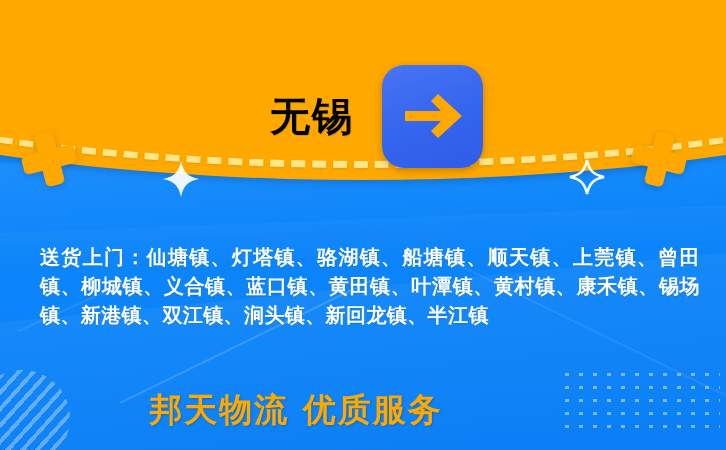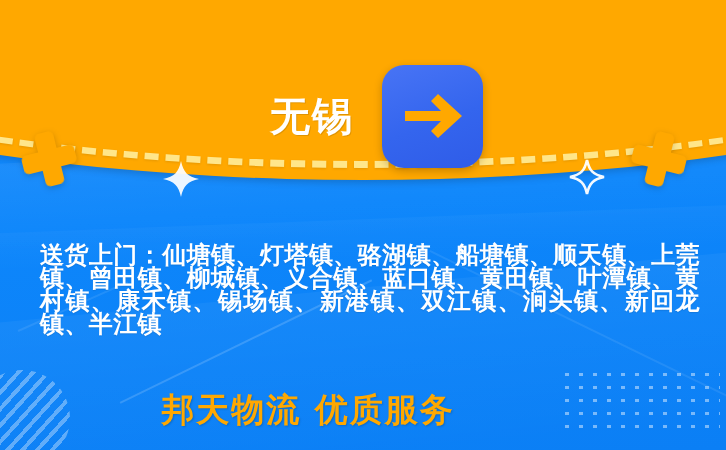"无锡" .city { color: #ffffff -> #000000 }
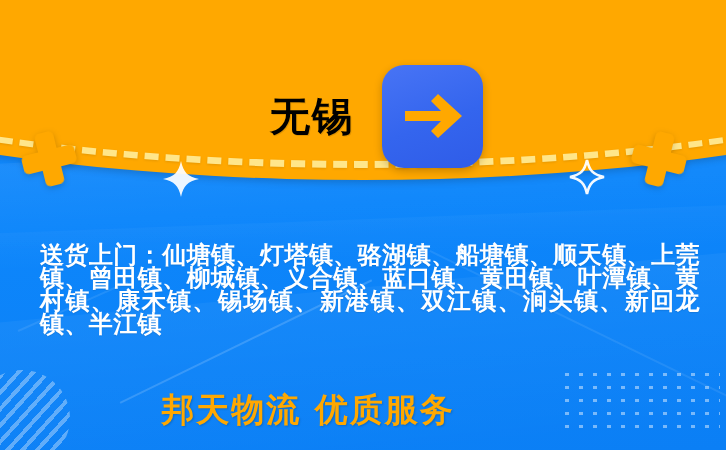"送货上门：仙塘镇、灯塔镇、骆湖镇、船塘镇、顺天镇、上莞镇、曾田镇、柳城镇、义合镇" .towns { font-size: 24px -> 20px; line-height: 23px -> 29px }
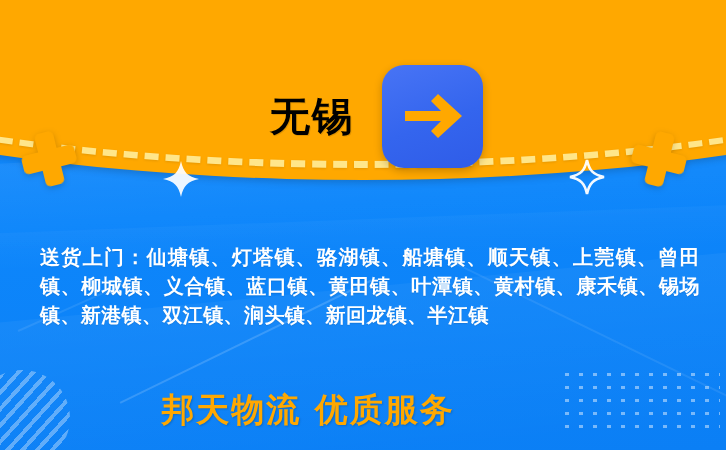"邦天物流 优质服务" .slogan { padding-left: 12px -> none }
